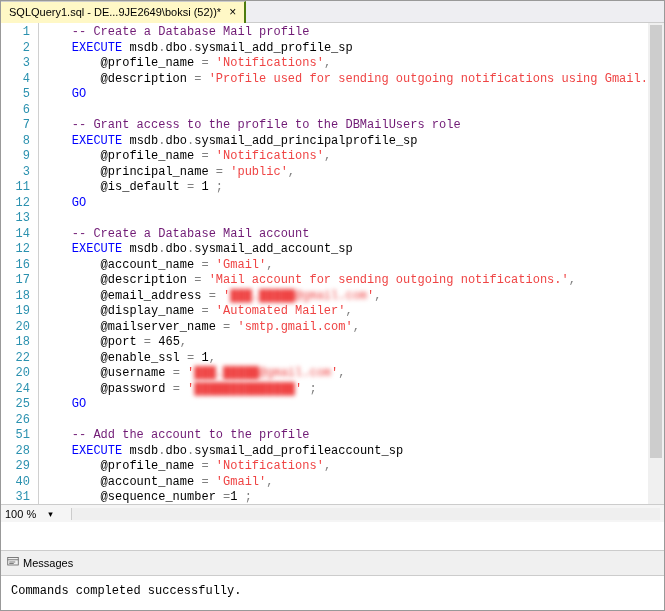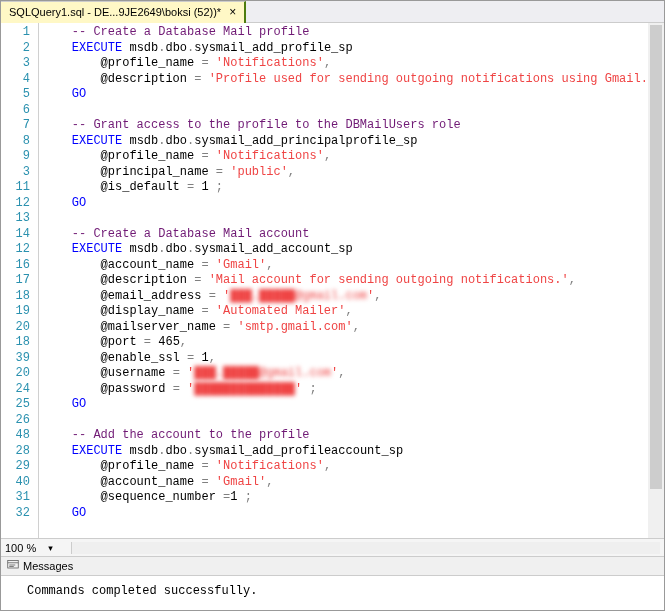"39" div { text: 39 -> 22 }
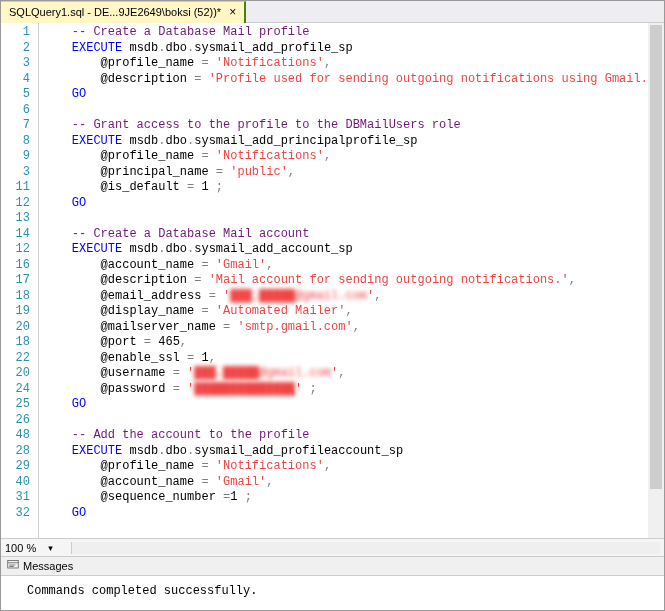"48" div { text: 48 -> 51 }
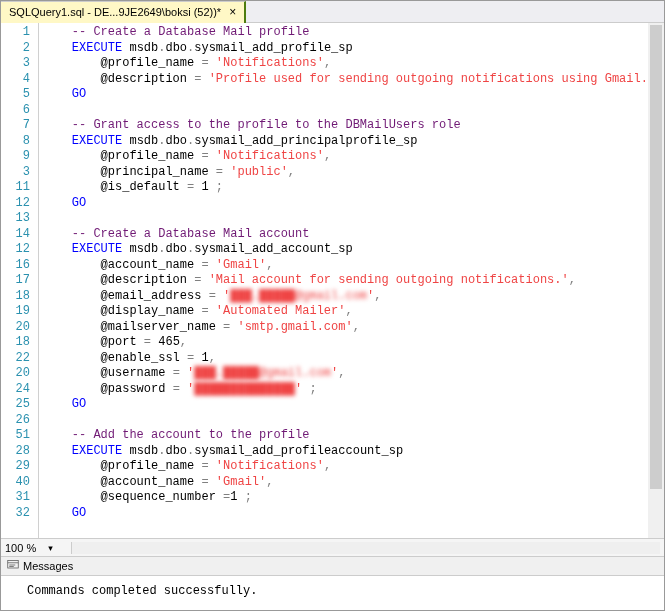"Messages" .messages-header { margin-top: none -> 28px; padding: 6px 6px -> 12px 6px }
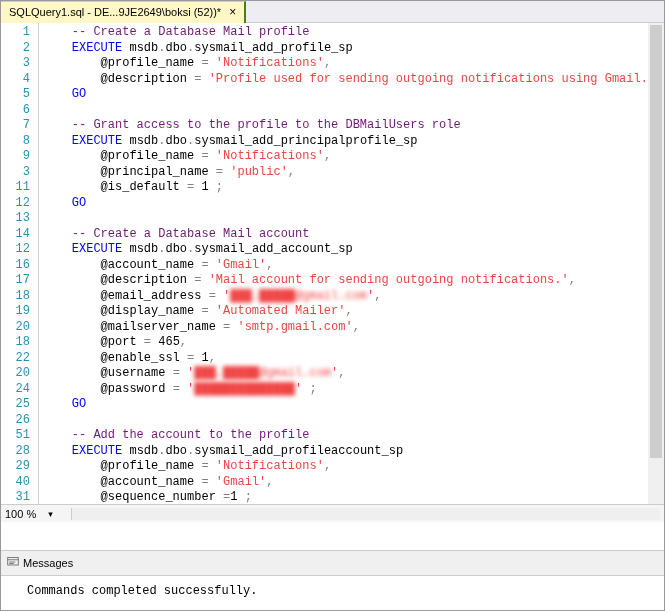"Commands completed successfully." .messages-body { margin-left: 16px -> none }
